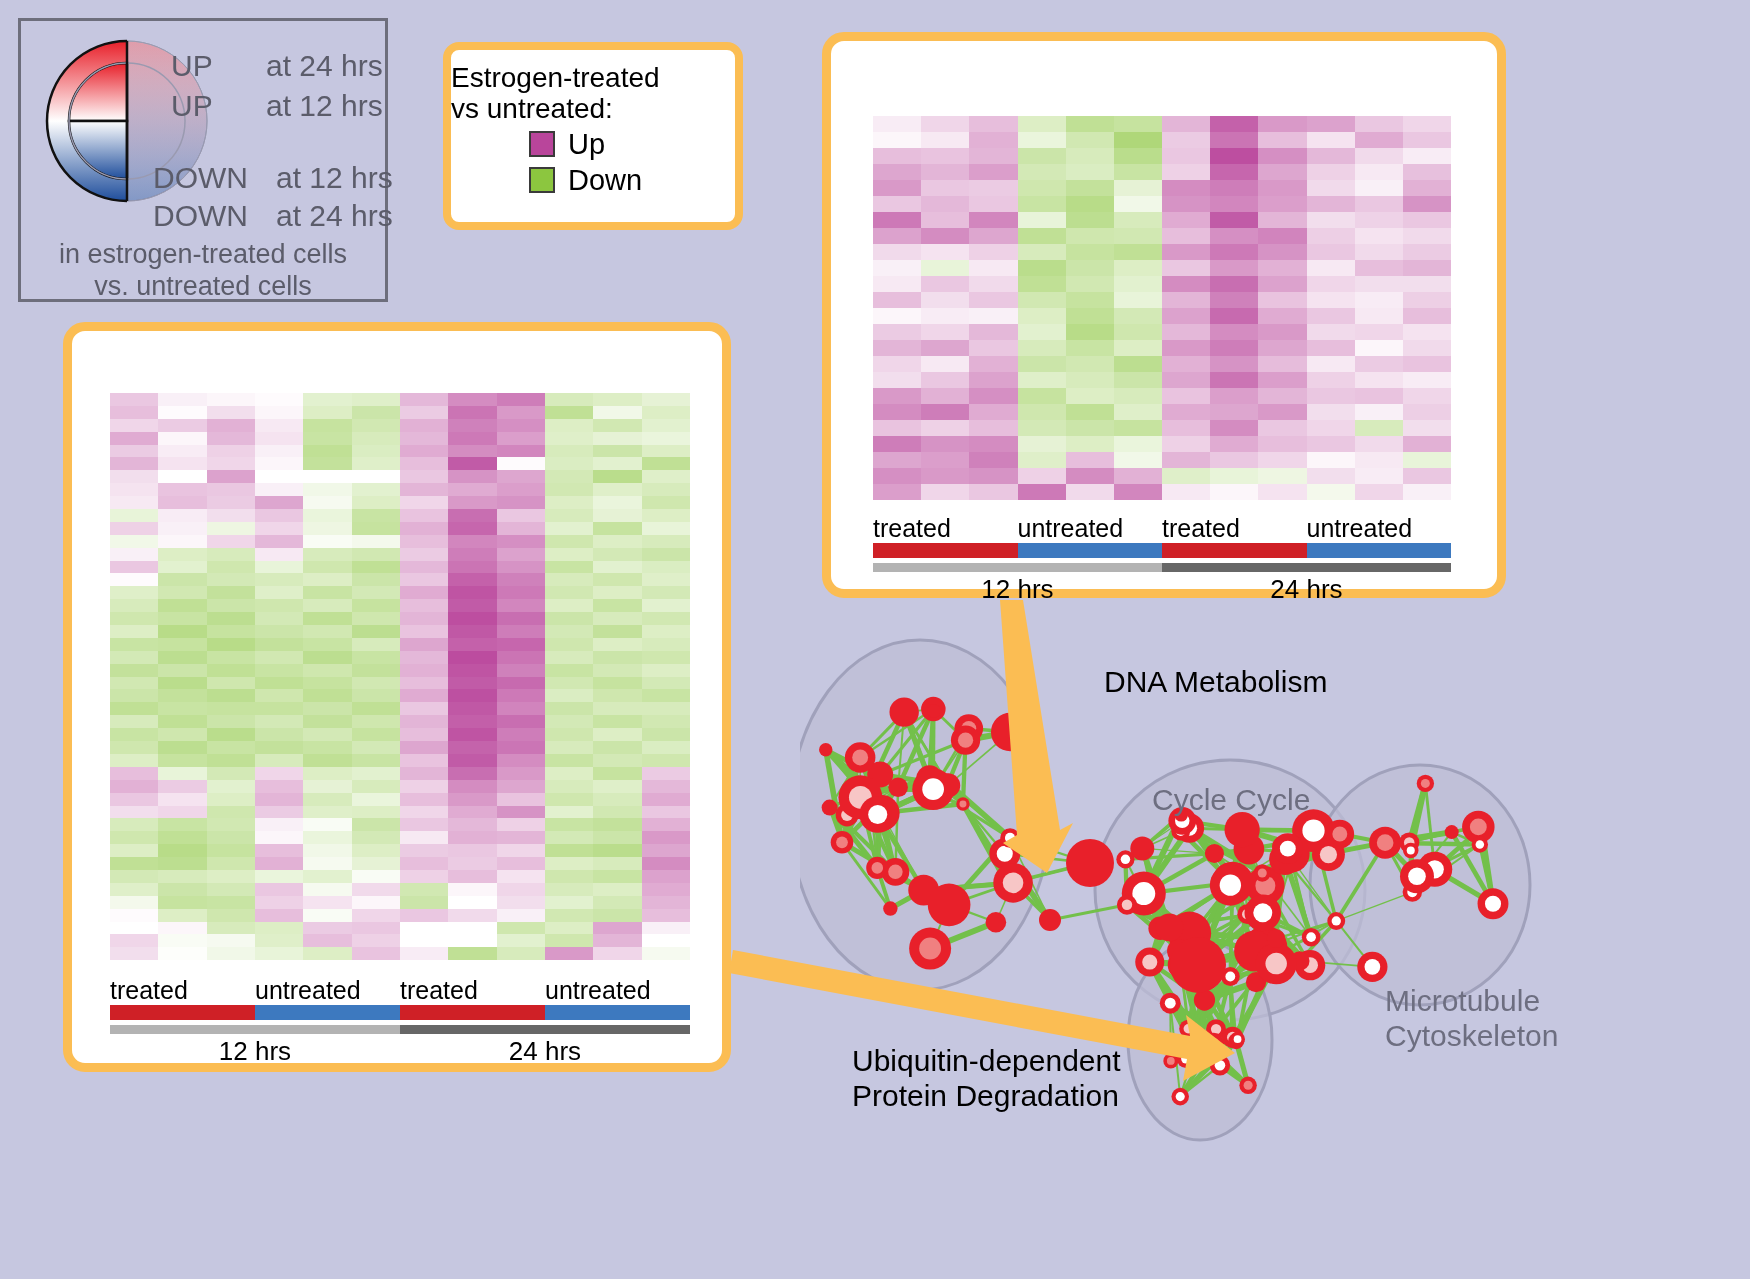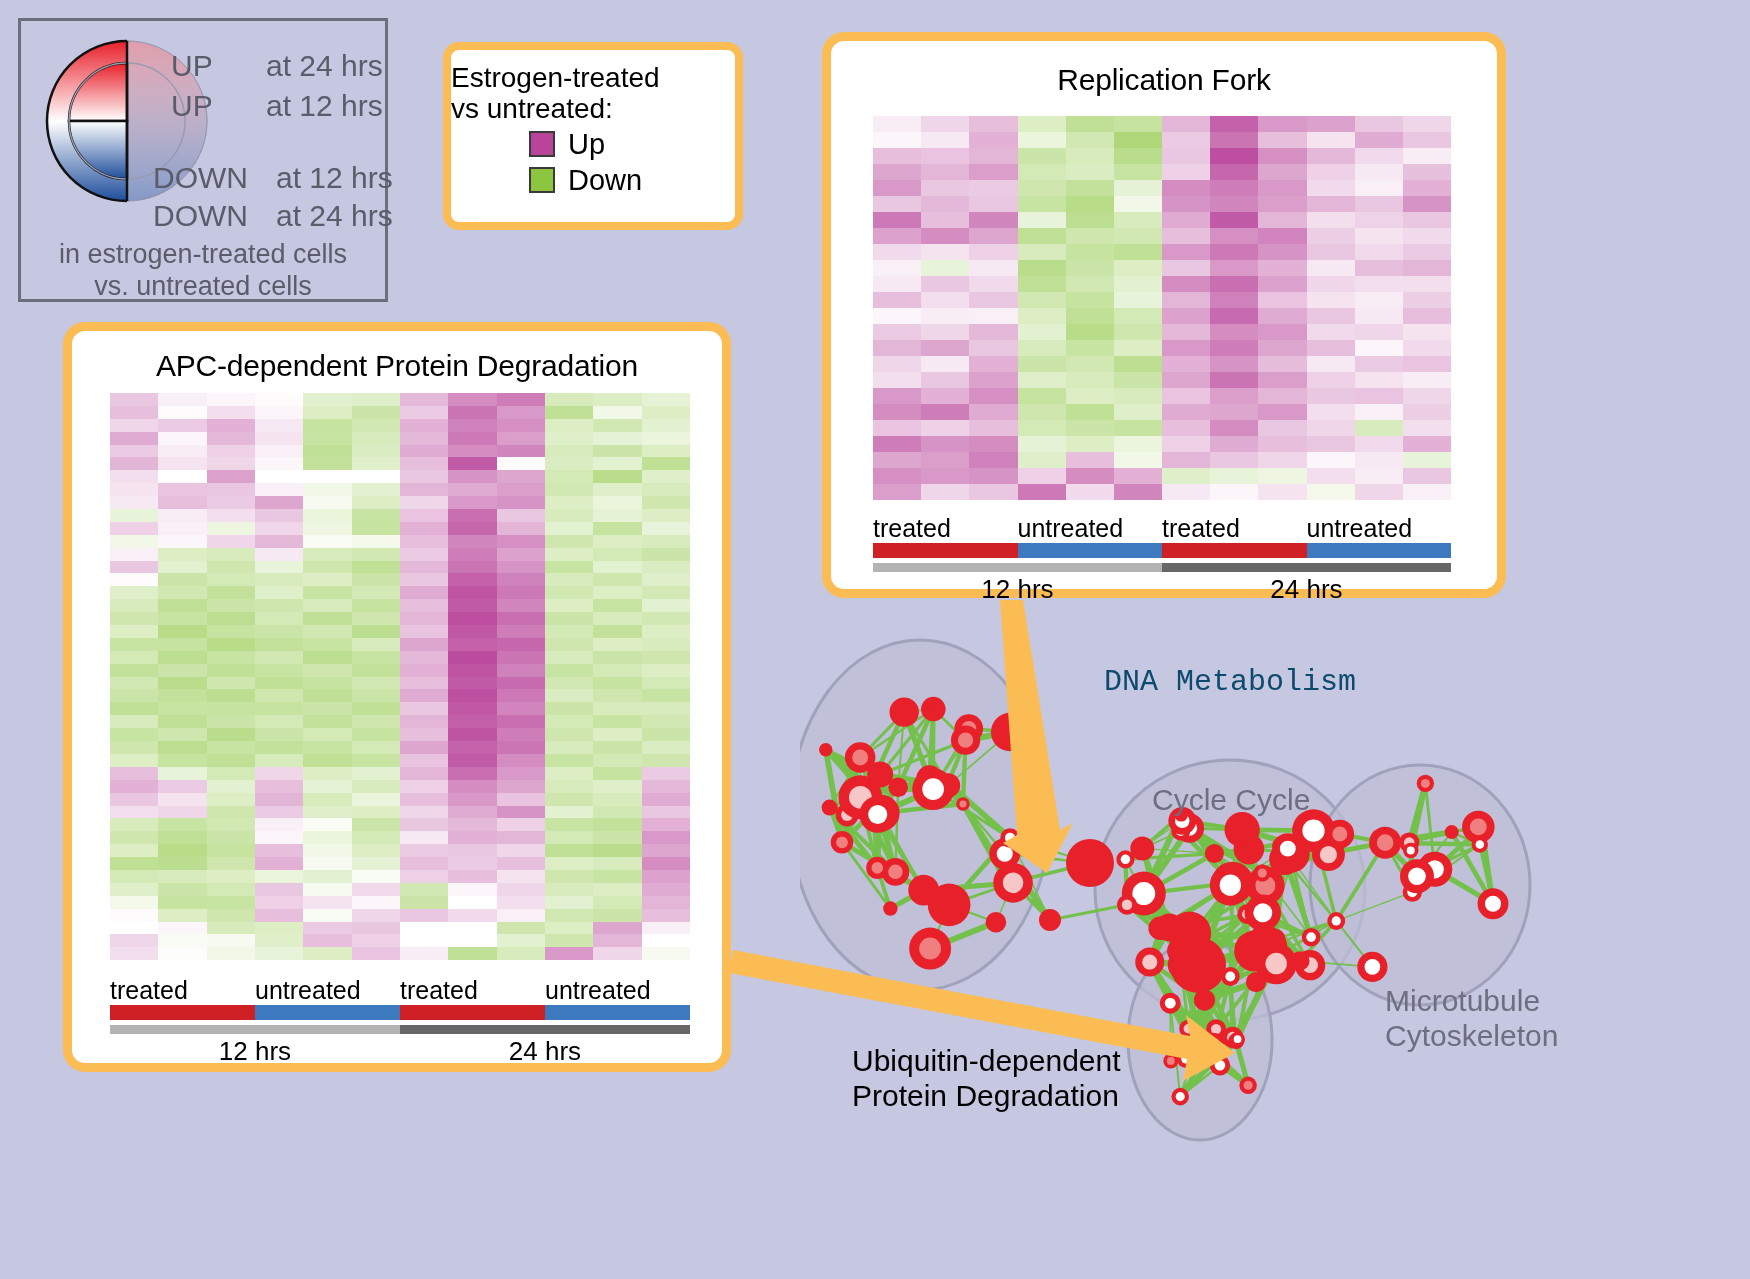"Replication Fork" div.panel-title { html: <div>Replication Fork</div> -> none }
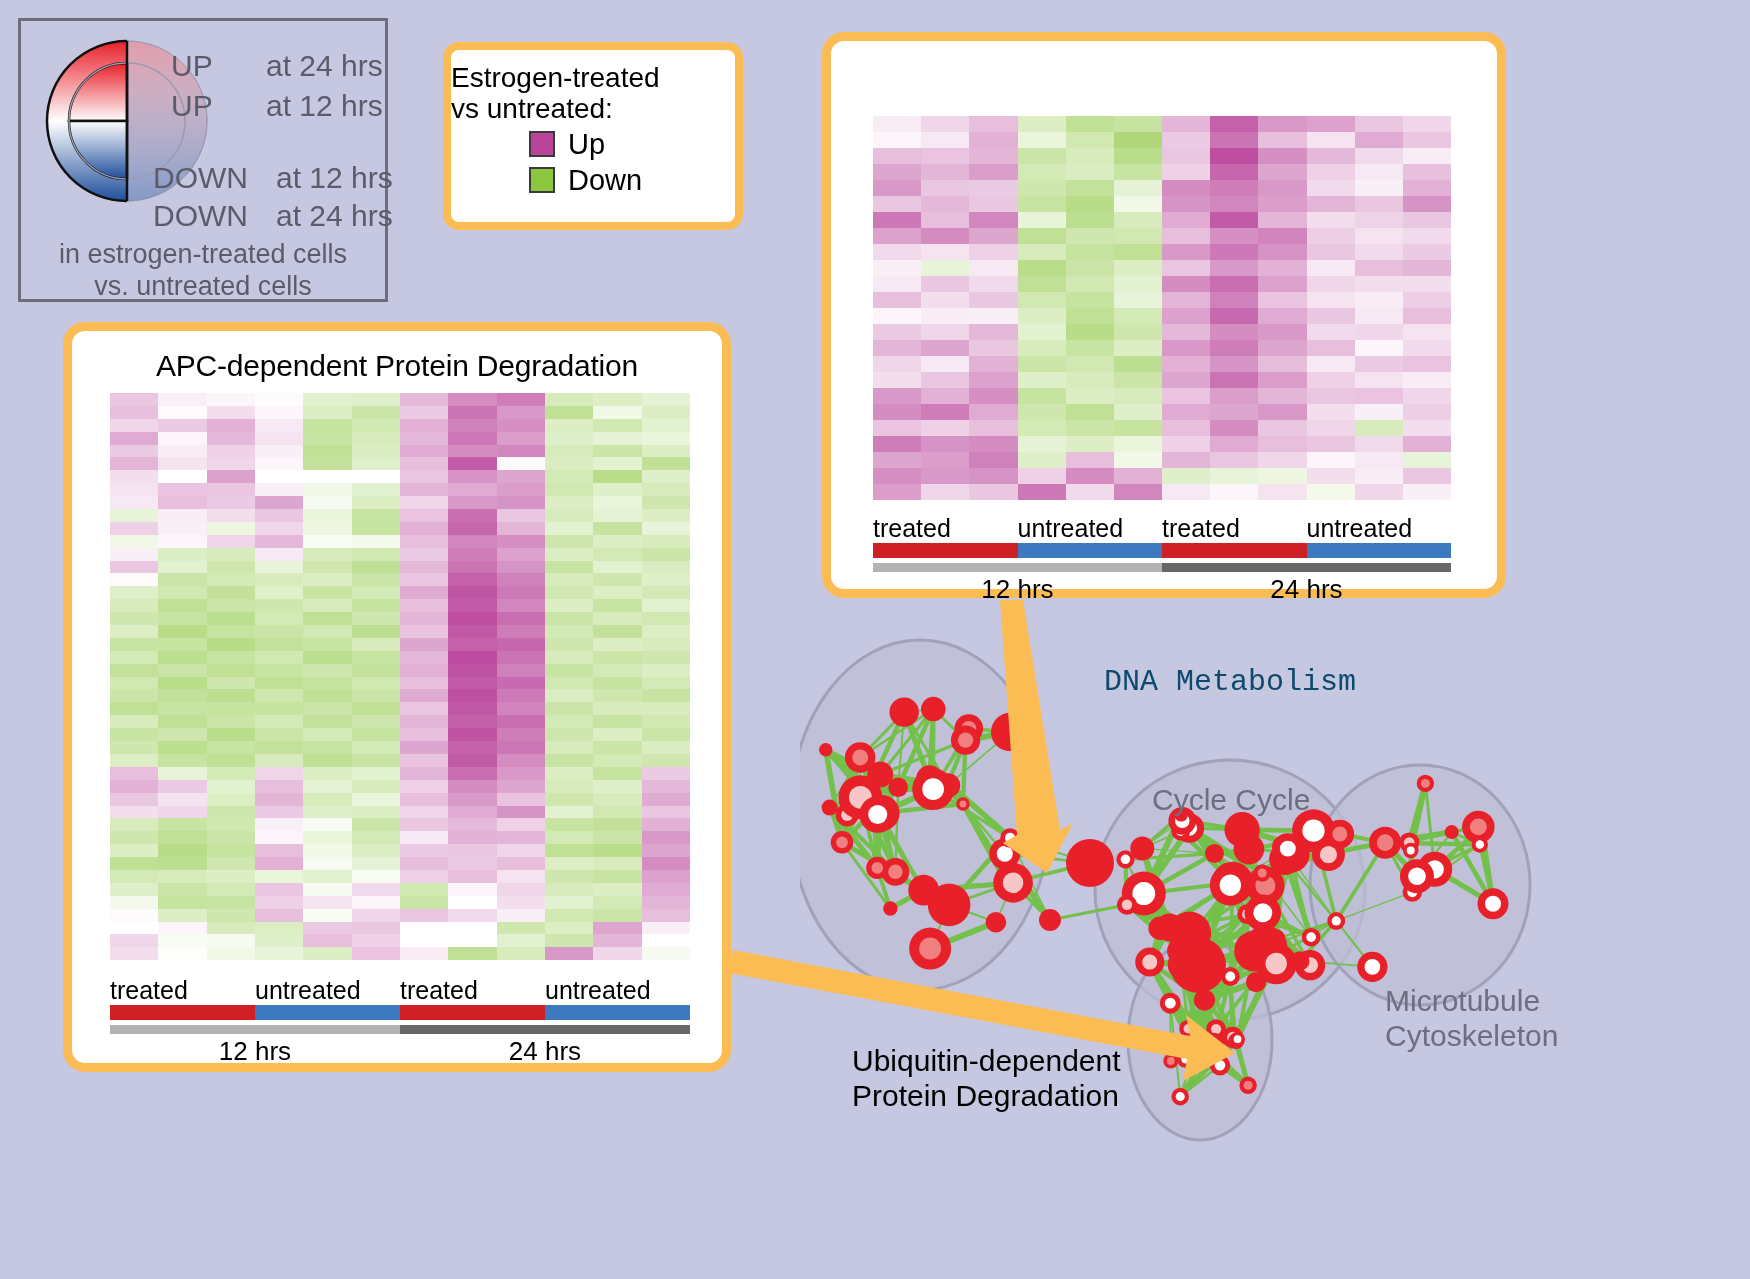"APC-dependent Protein Degradation" div.panel-title { html: <div>APC-dependent Protein Degradation</div> -> none }
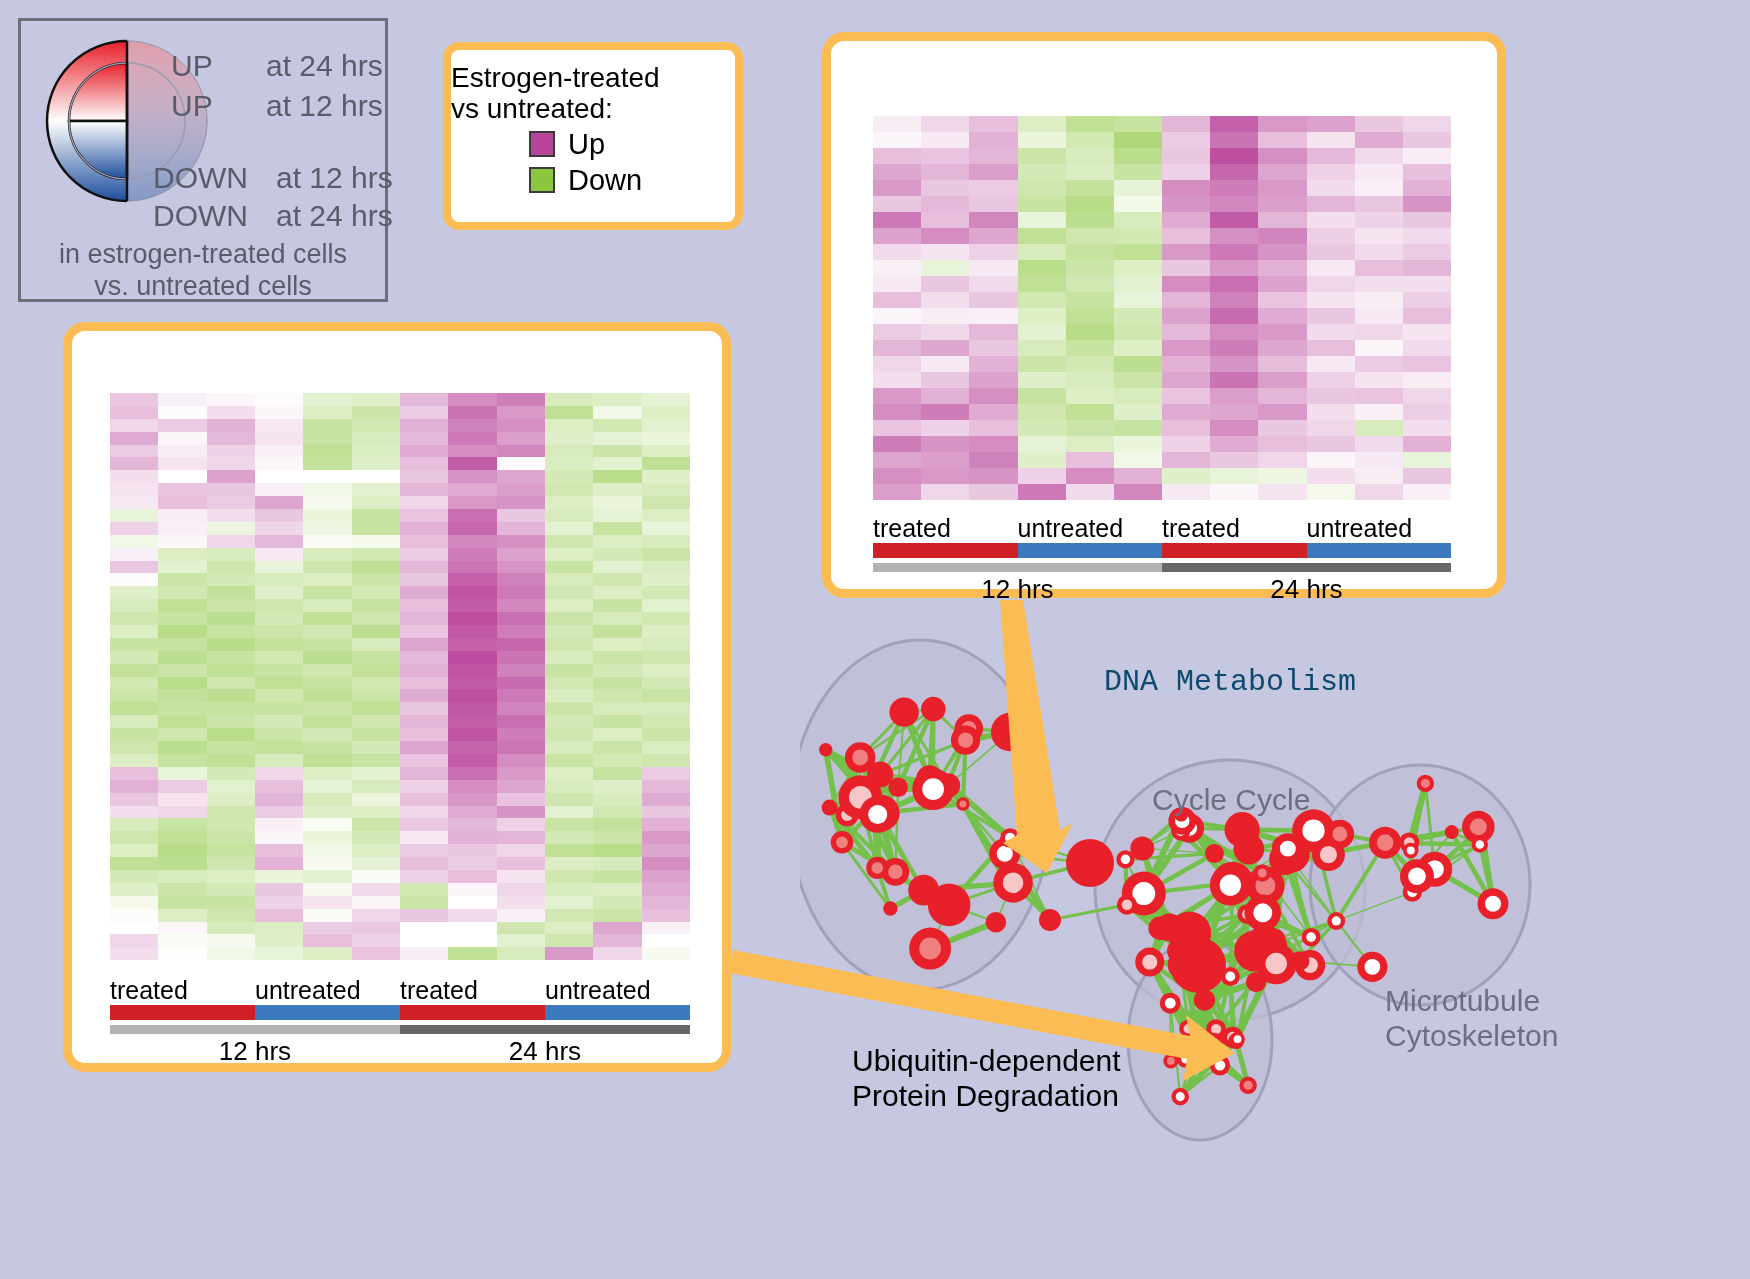"DNA Metabolism" #lbl-dna { color: #0c4a6e -> #000000; font-family: Liberation Mono, monospace -> none }
